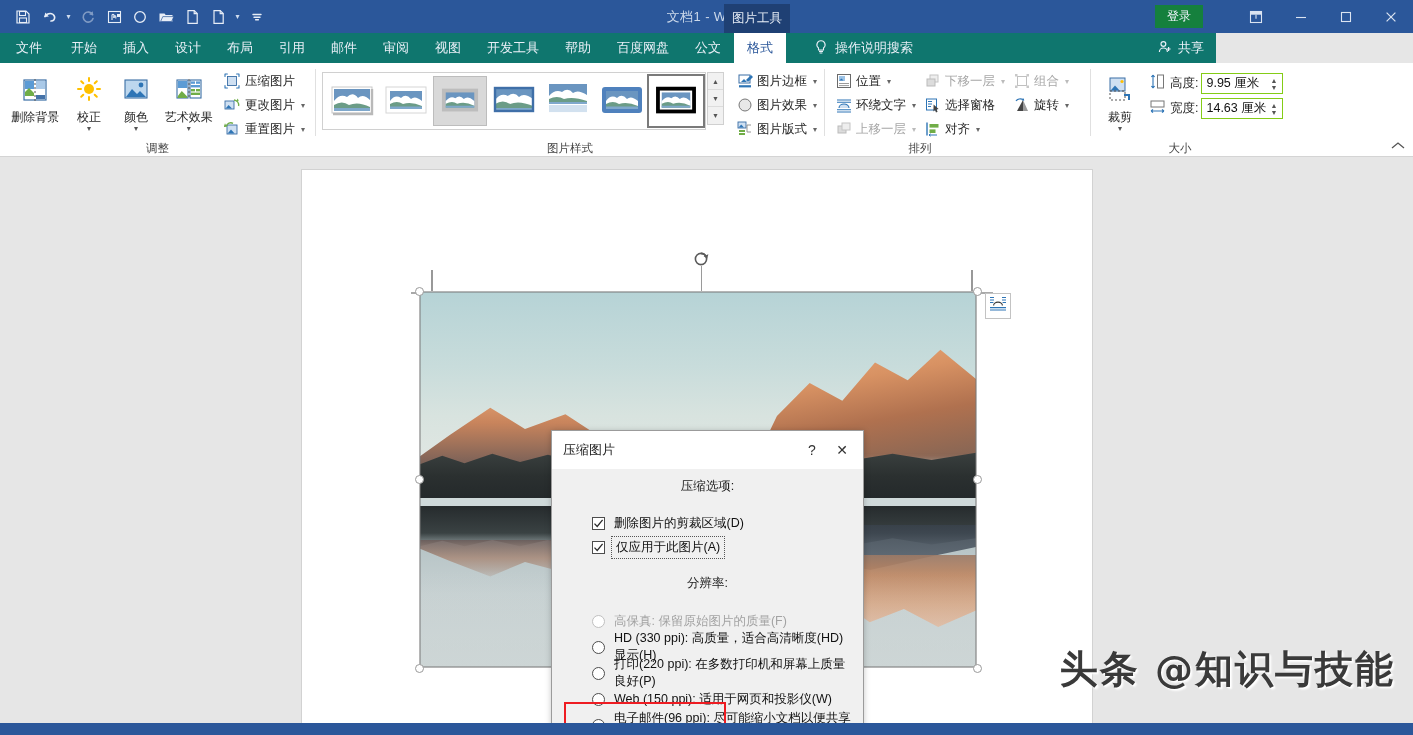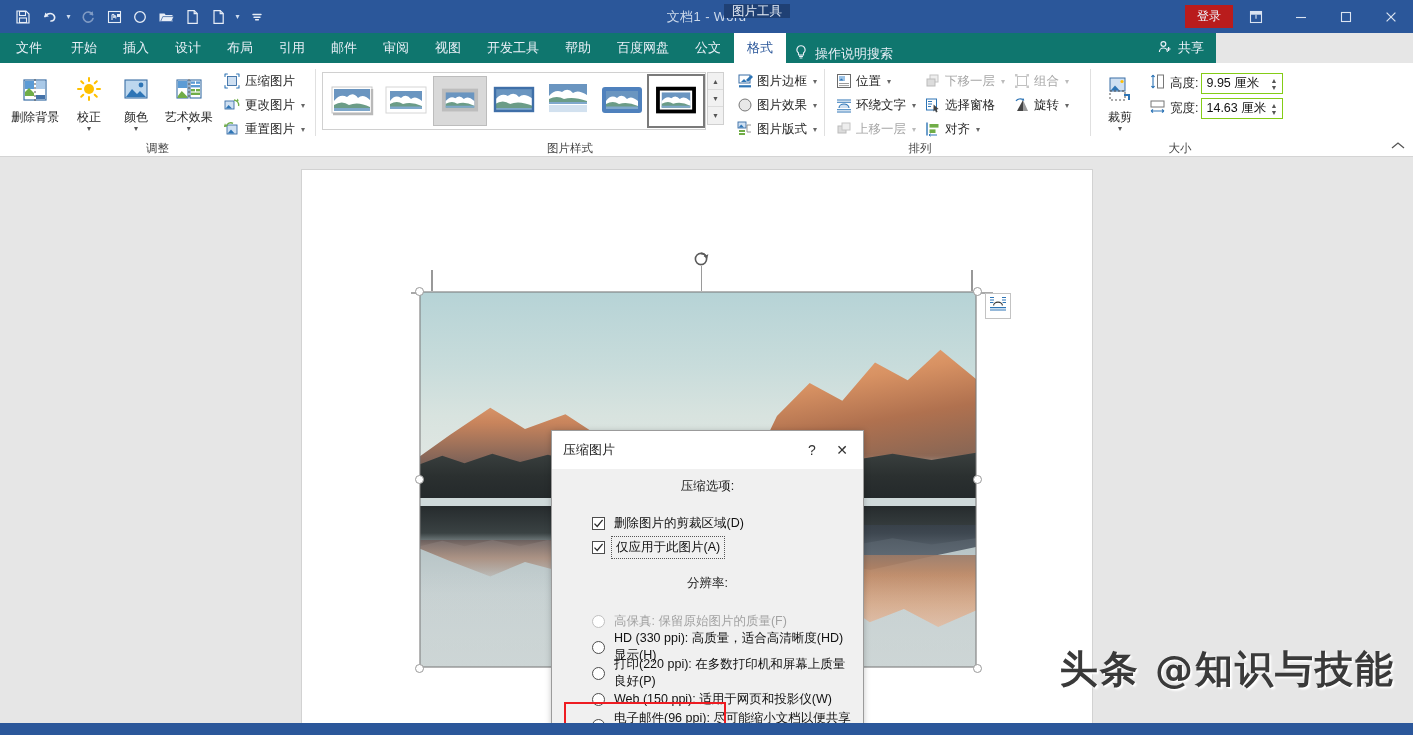"图片工具" .ctx-tab-title { height: 14px -> 29px }
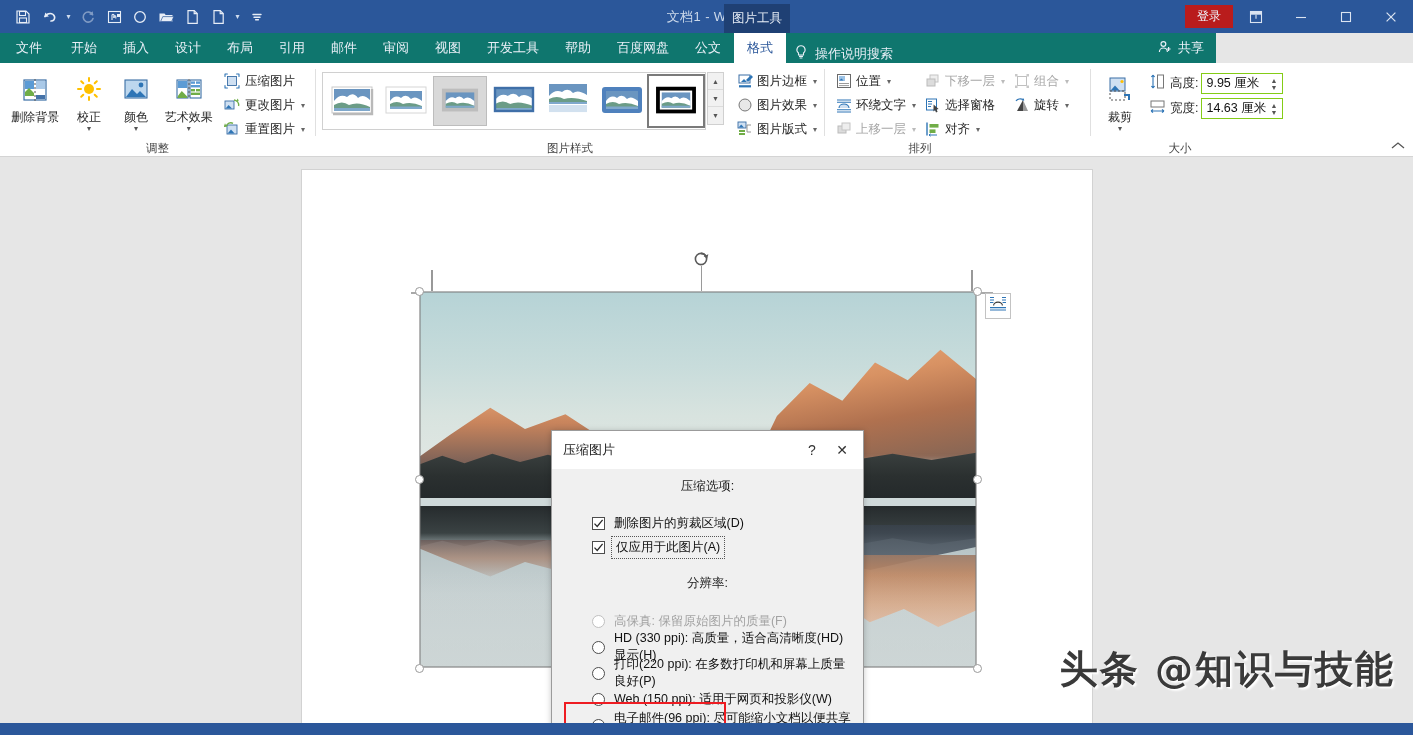"登录" .signin { background: #b91c1c -> #15803d; margin-right: 0 -> 30px }
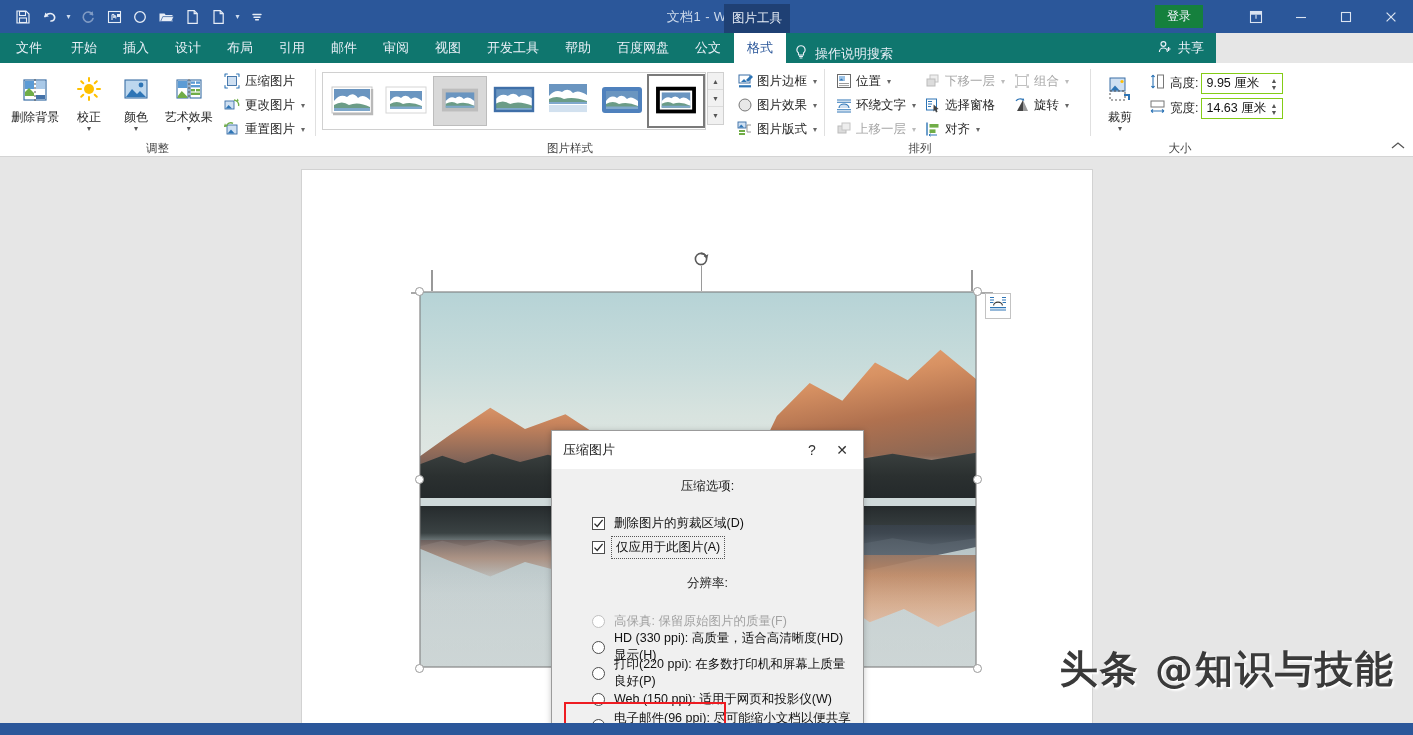"操作说明搜索" .tellme { align-items: flex-end -> center; padding-left: 8px -> 28px }
